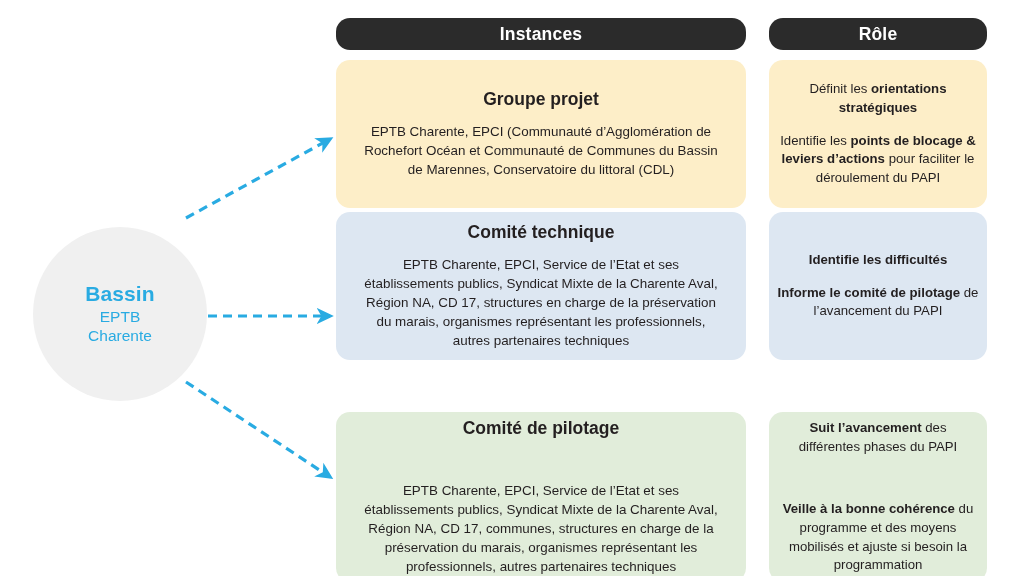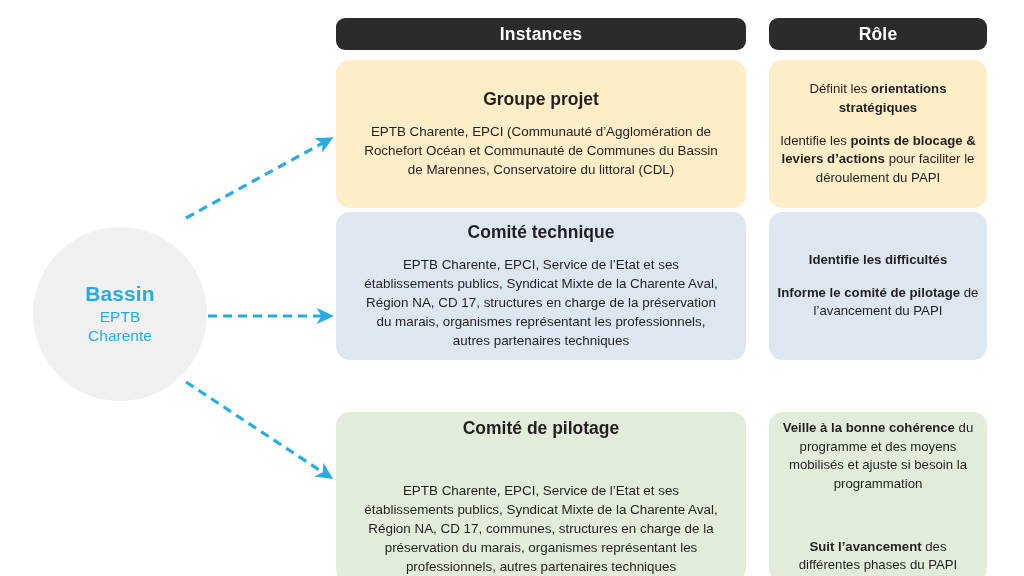"Instances" .col-header { border-radius: 9px -> 14px }
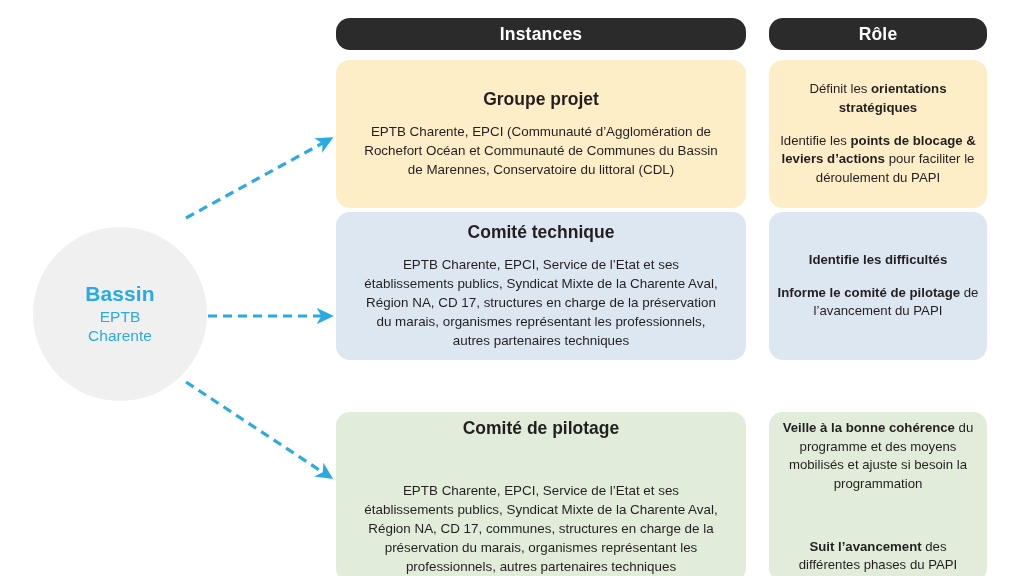"Veille à la bonne cohérence" div.role-block { order: before "Suit l’avancement des différentes phases" -> after "Suit l’avancement des différentes phases" }
